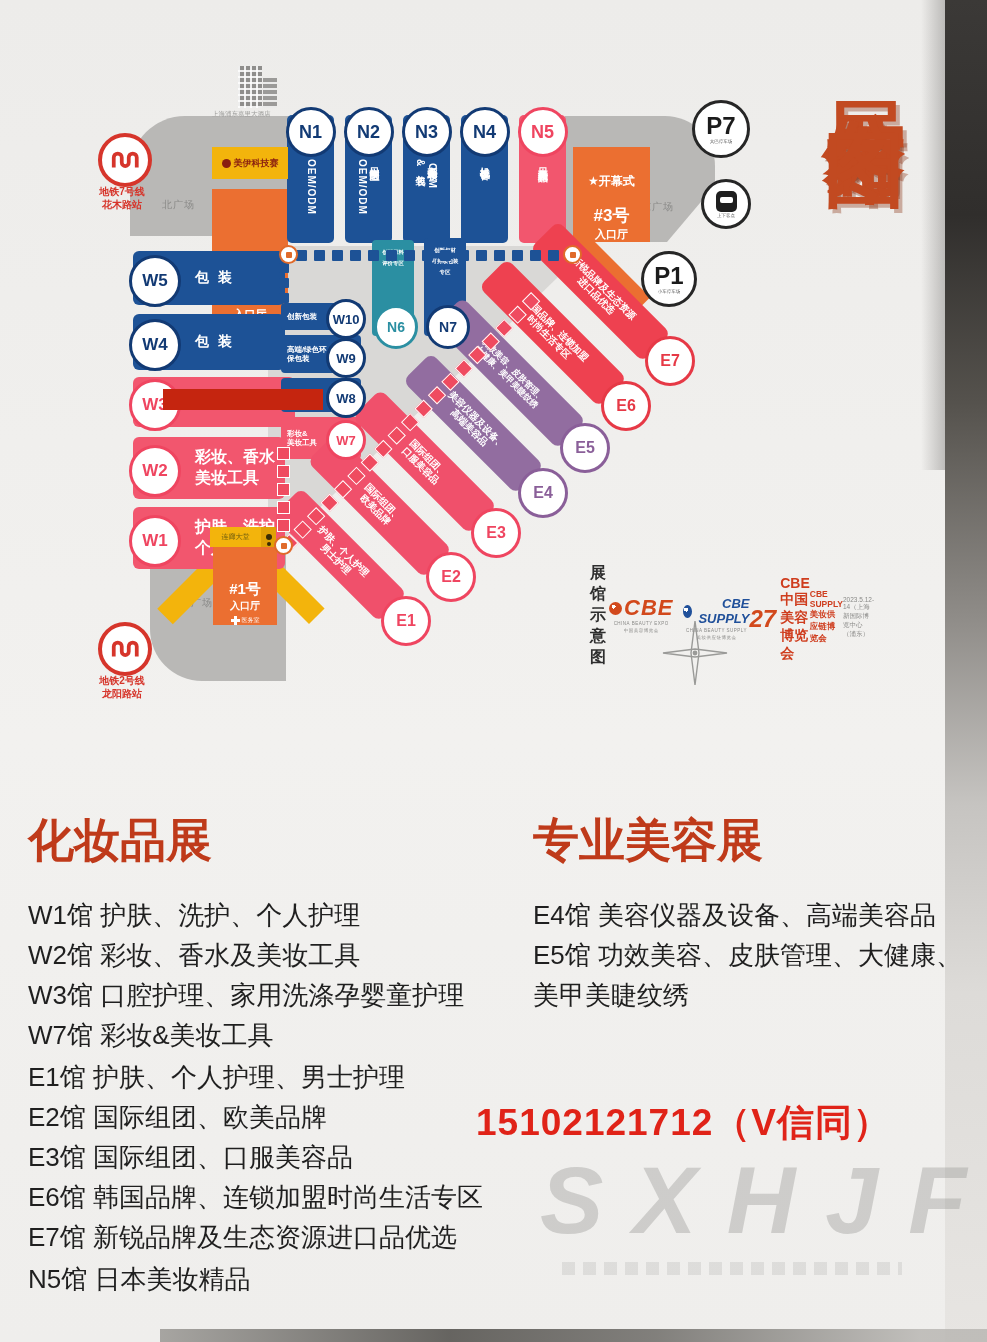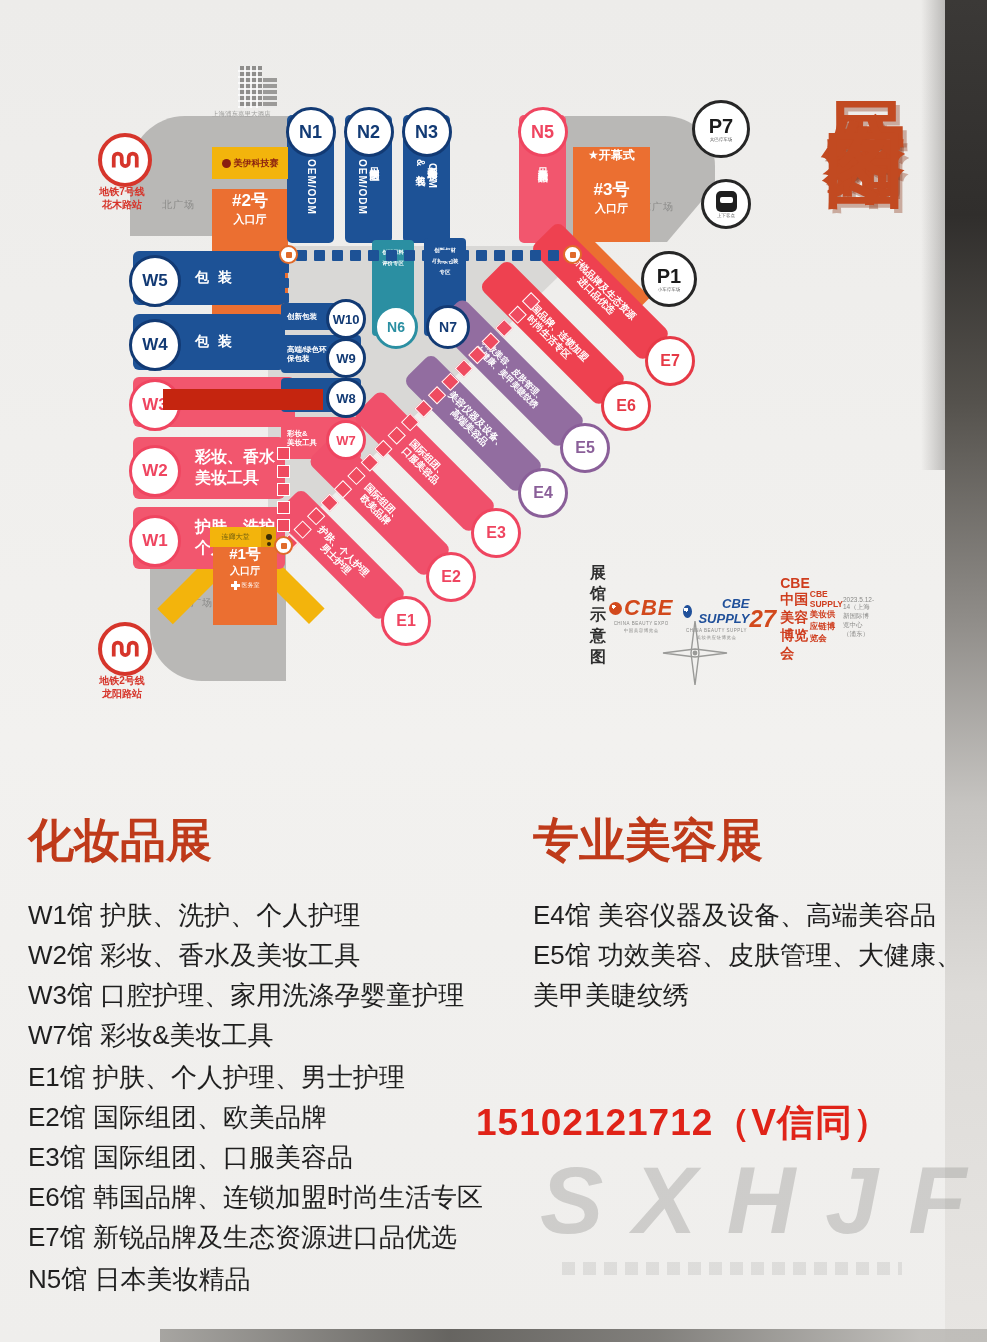"N4" div.nbar { html: none -> <div> <div>N4</div> <div> <span>机械设备</span> <span></span> </div> </div> }
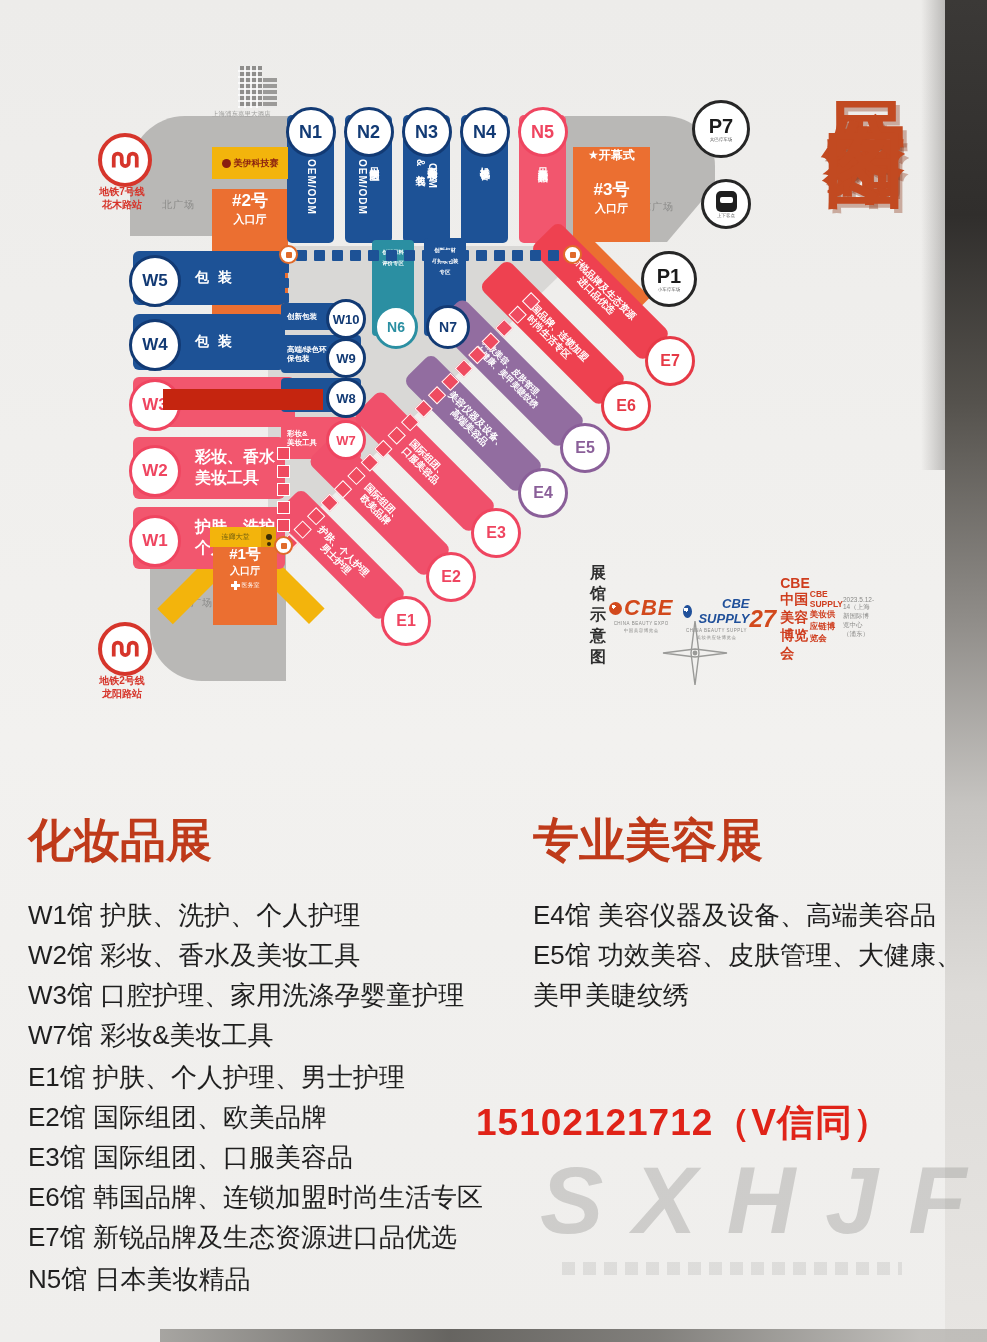"P7" .pcircle .plabel { font-size: 20px -> 24px }
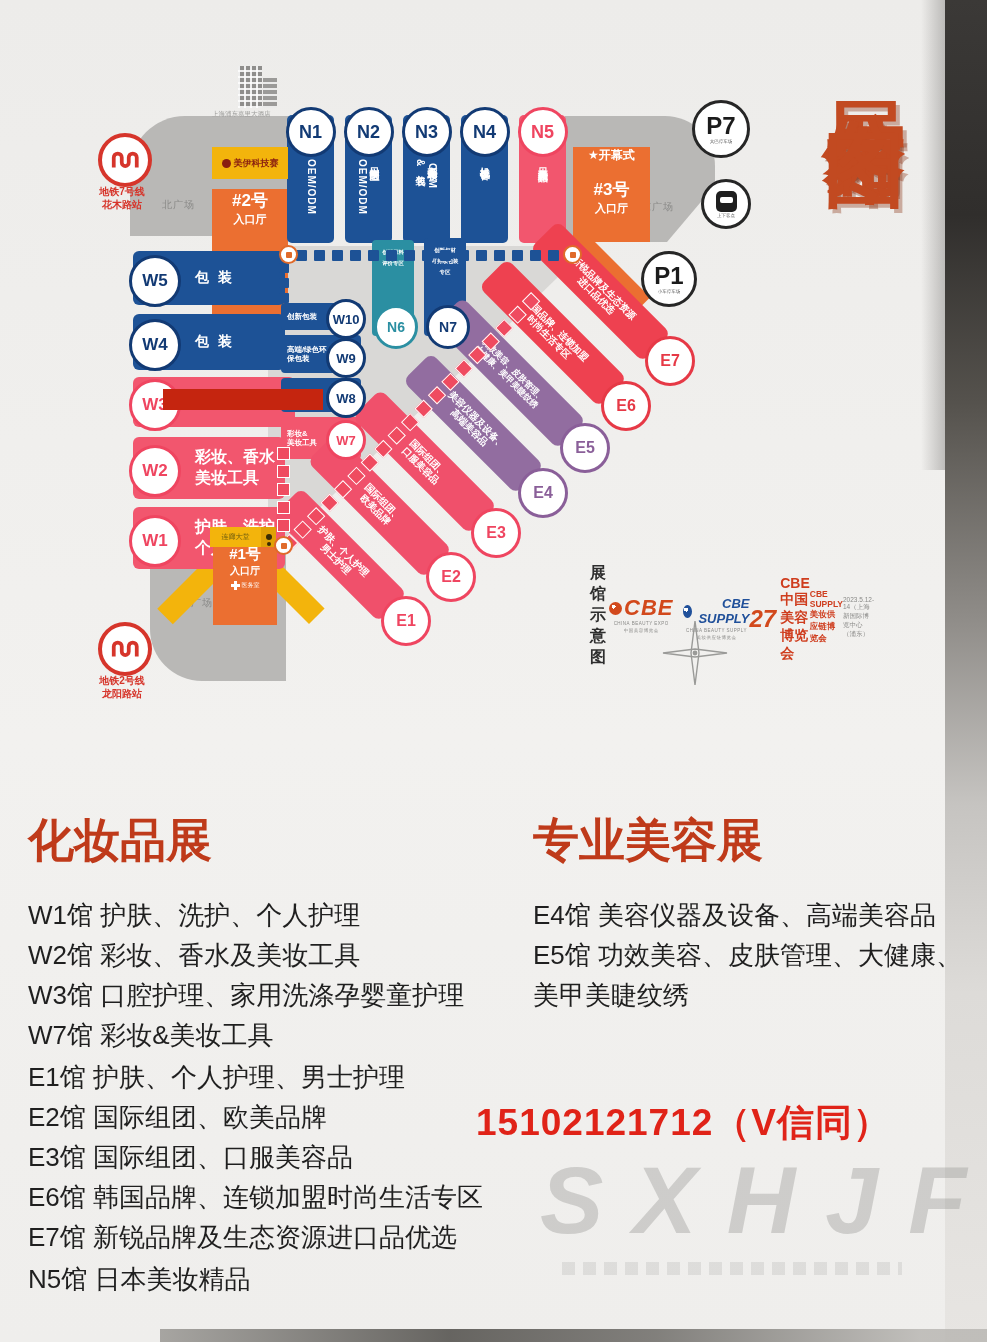"★开幕式" .orange-box { justify-content: flex-start -> flex-end }
